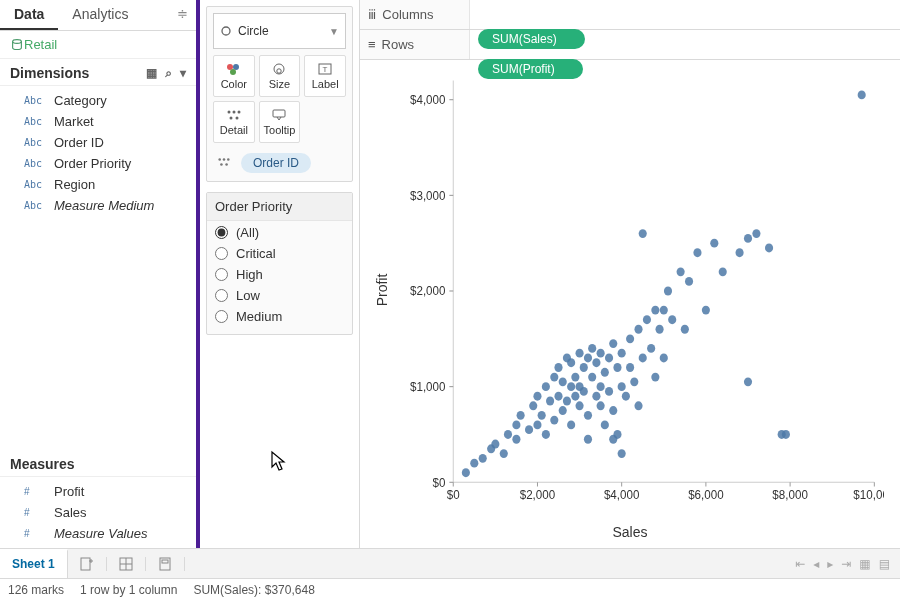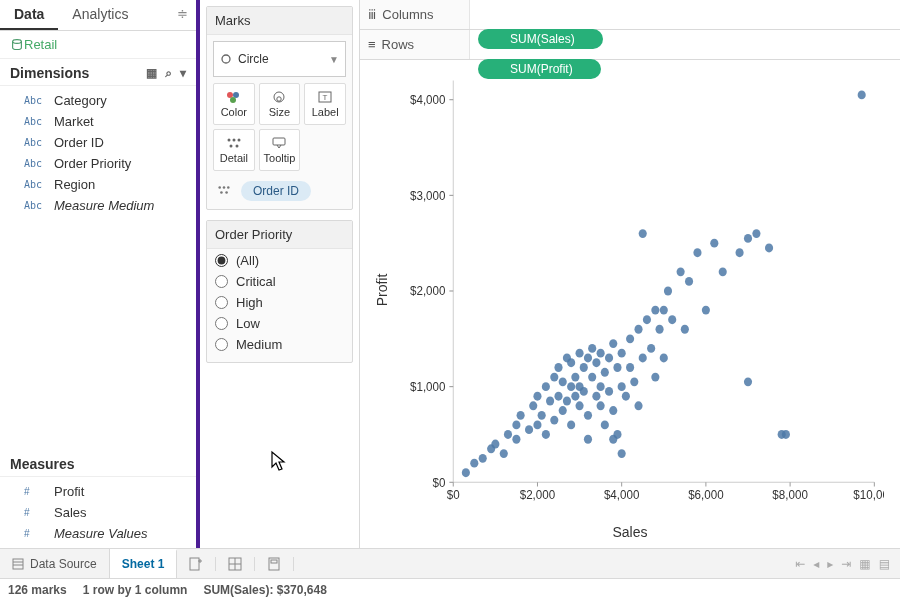"Marks" div.card-title { html: <div>Marks</div> -> none }
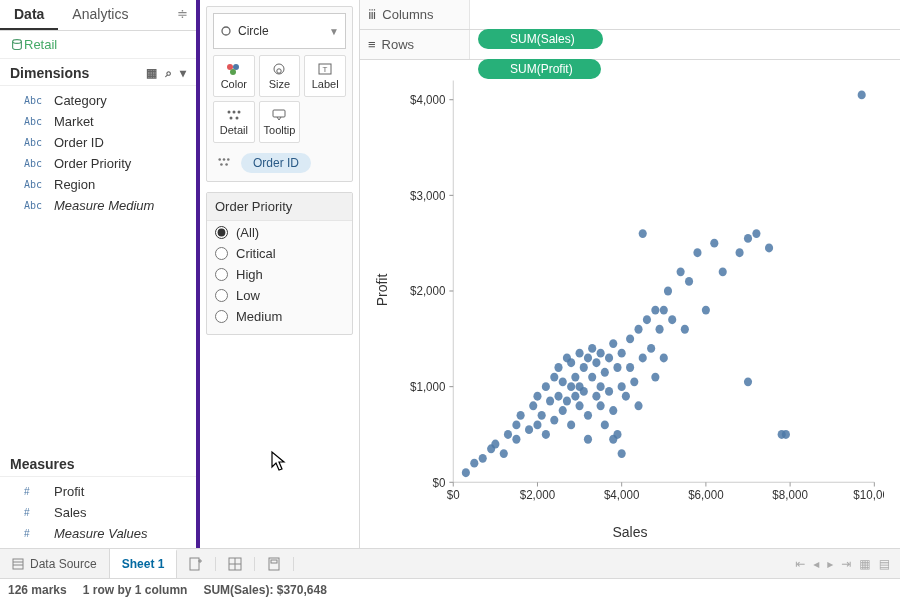"SUM(Sales)" .shelf .pill { padding: 3px 28px 3px 32px -> 3px 28px 3px 14px }
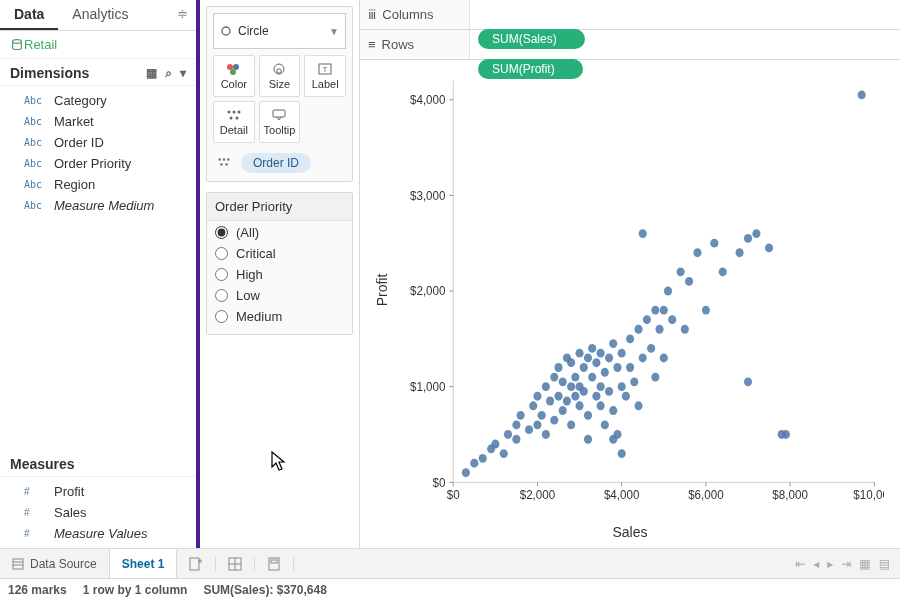"Data Source" div.tab-btn { html: <div> <svg> <rect></rect> <line></line> <line></line> </svg> <span>Data Source</span> </div> -> none }
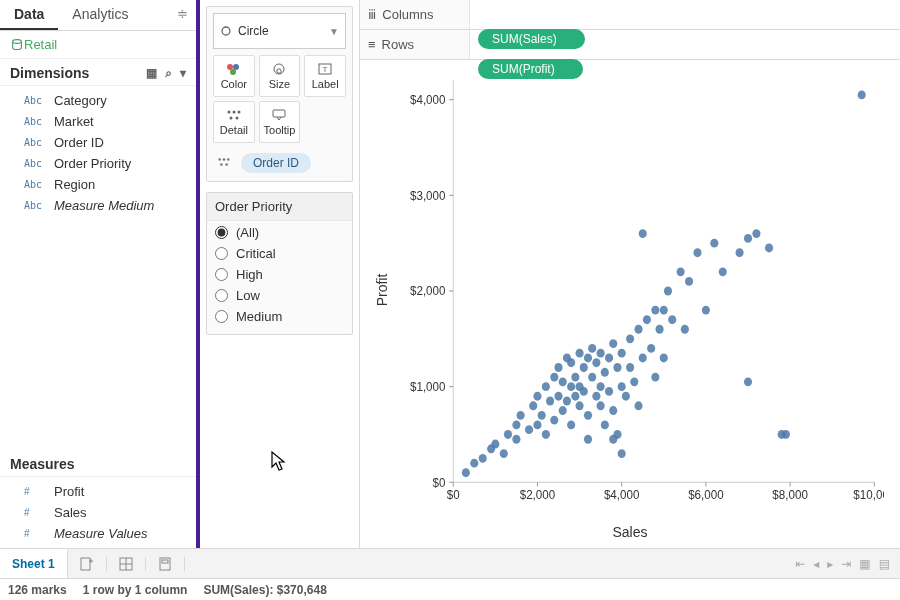"126 marks" .status-bar { font-weight: bold -> none }
